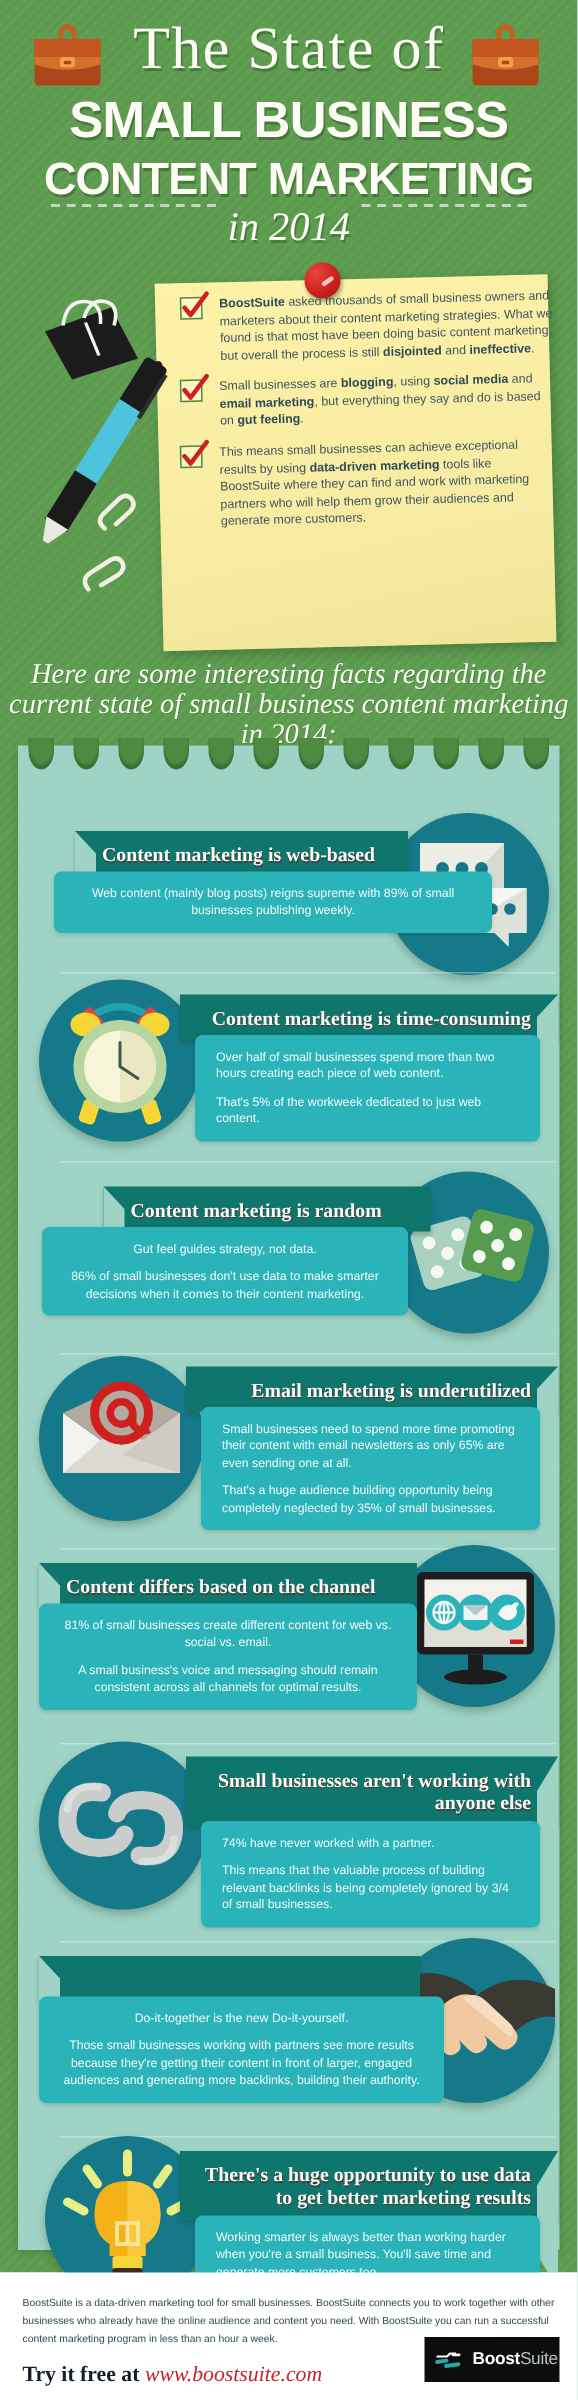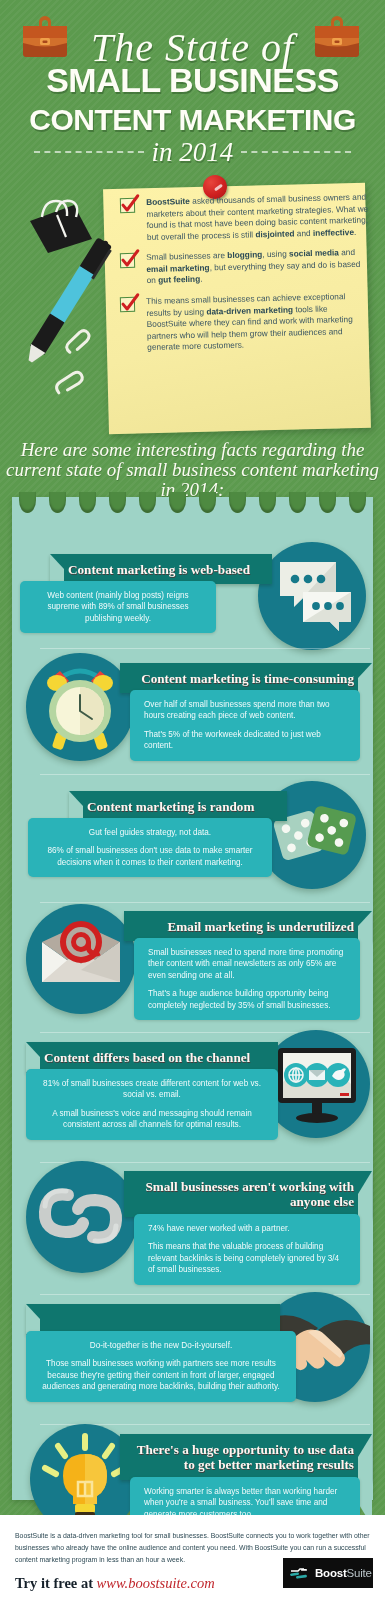"The State of" .script-title { font-style: italic -> none; top: 24px -> 8px }
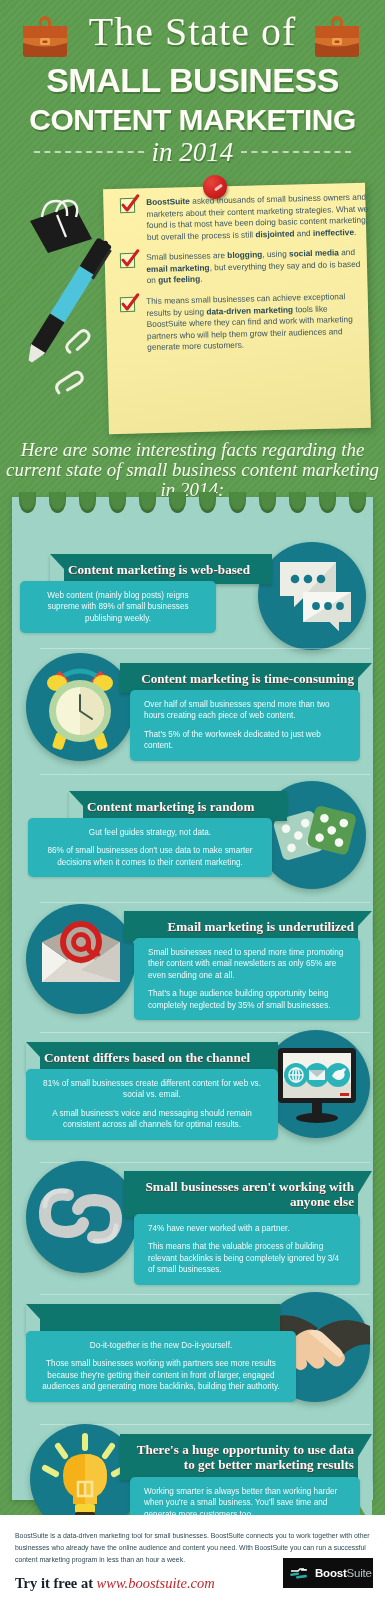"in 2014" .year-row { align-items: center -> none }
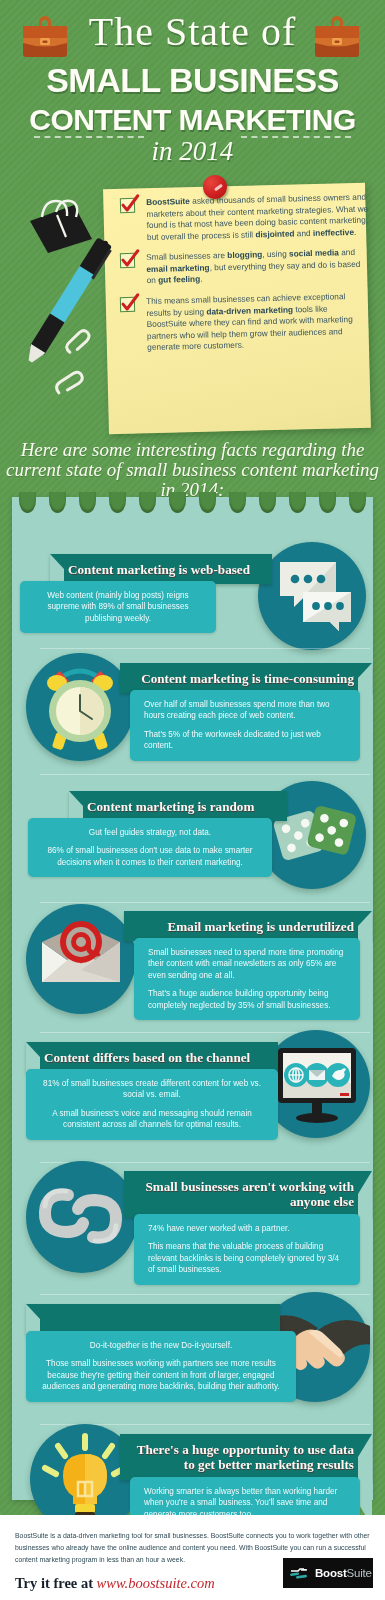"Web content (mainly blog posts)" div.body-box { left: 8px -> 24px; width: 196px -> 292px }
